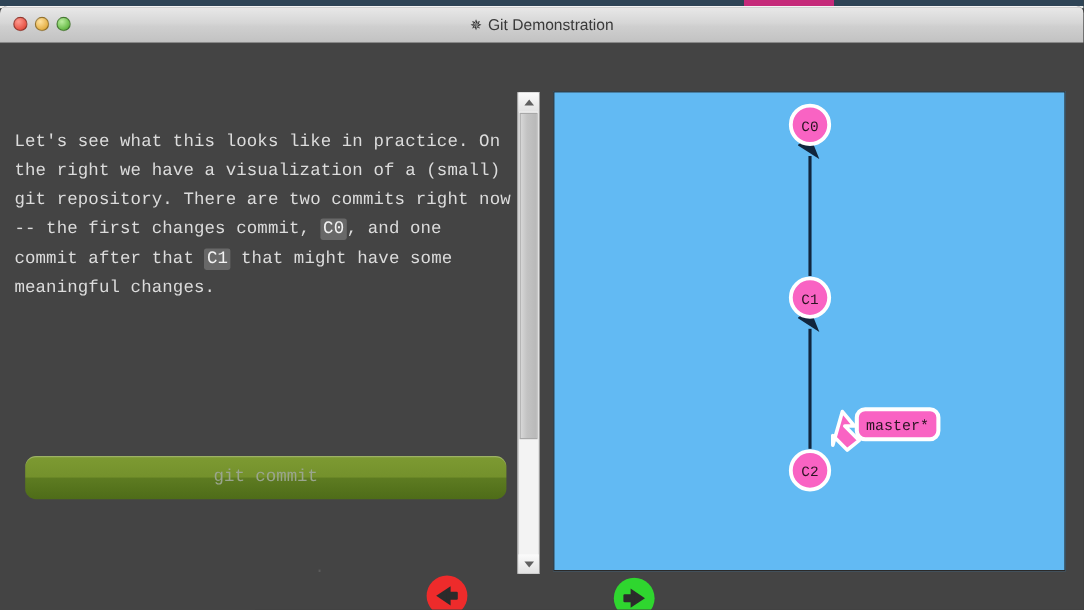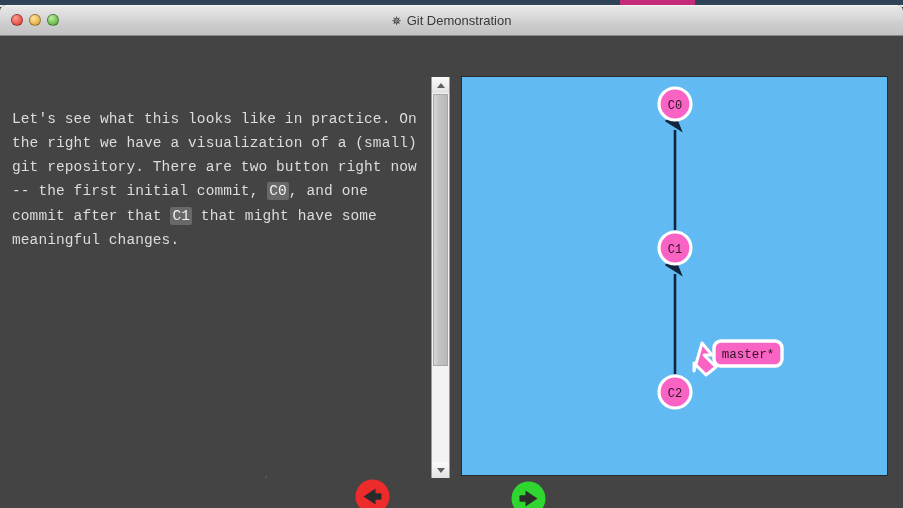"Let's see what this looks" span { text: button right now -- the first initial -> commits right now -- the first changes }
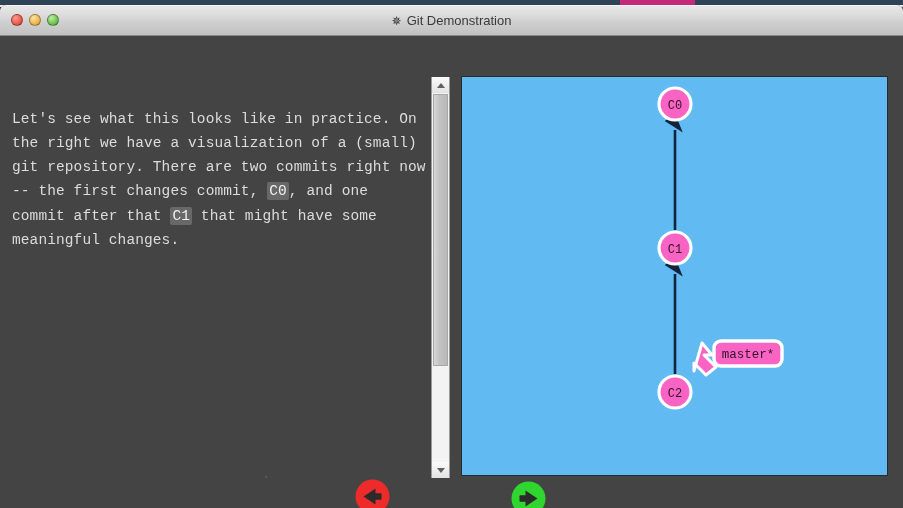"git commit" button { html: none -> <button>git commit</button> }
